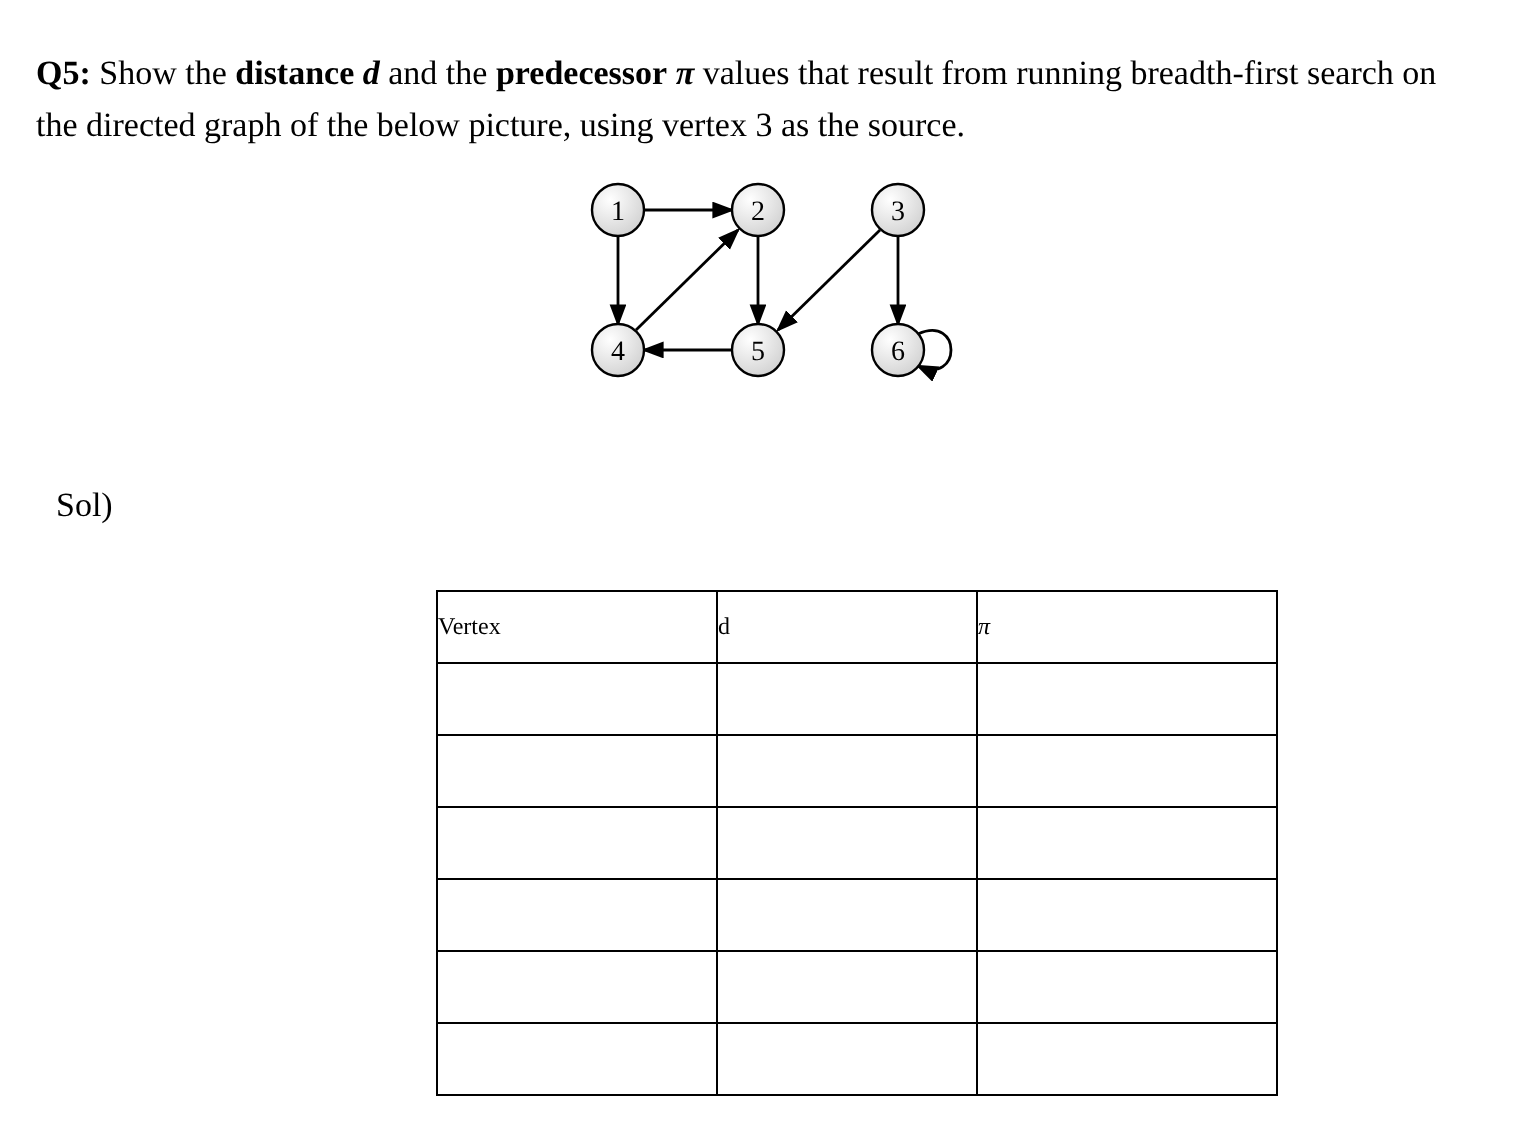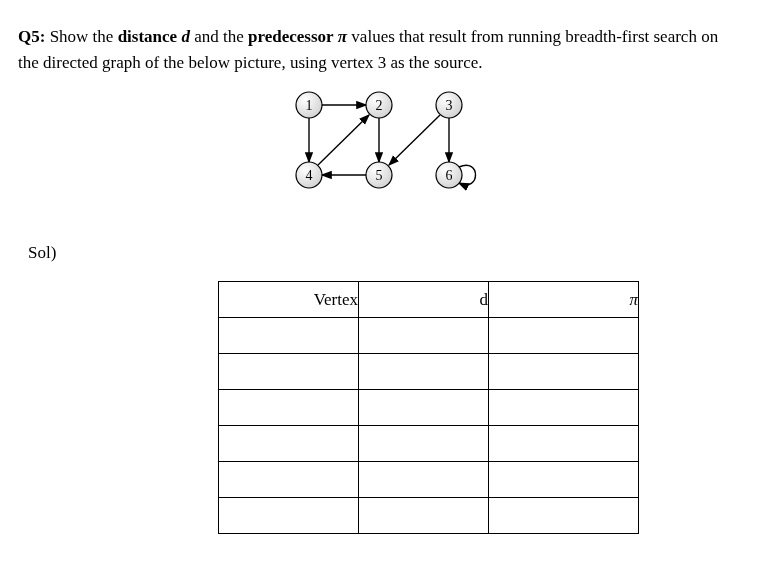"Sol)" .sol-heading { margin-bottom: 18px -> 32px }
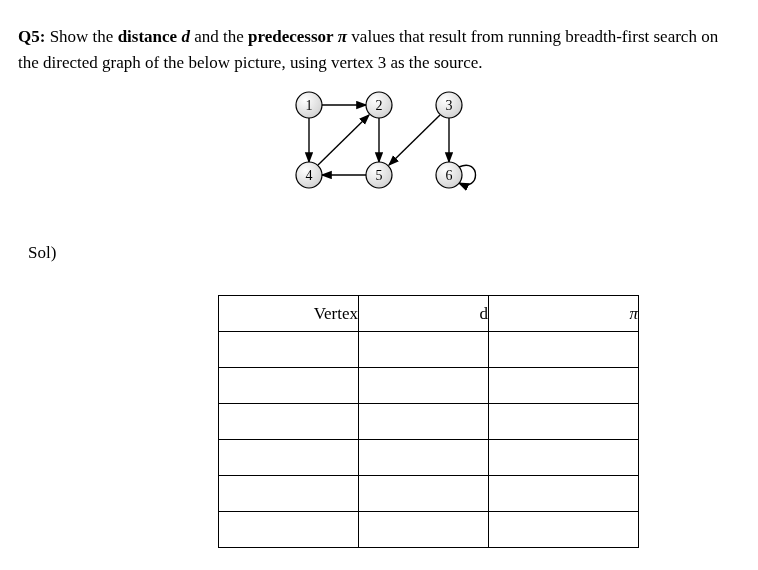"Vertex" th, td { font-size: 17px -> 12px; text-align: right -> left }
